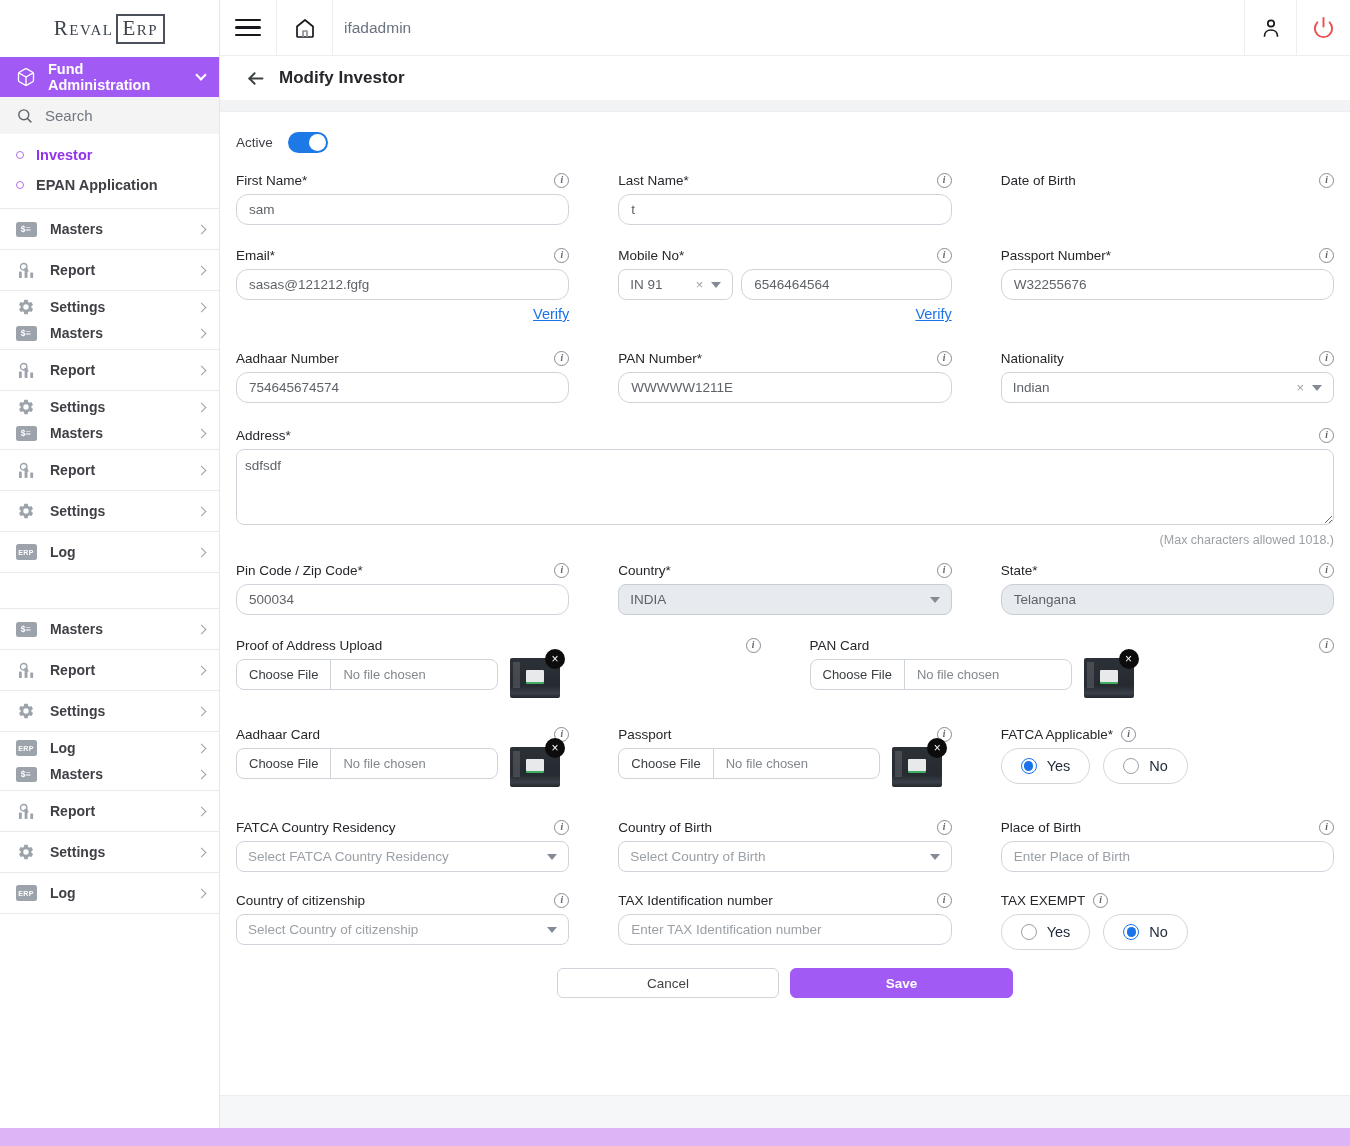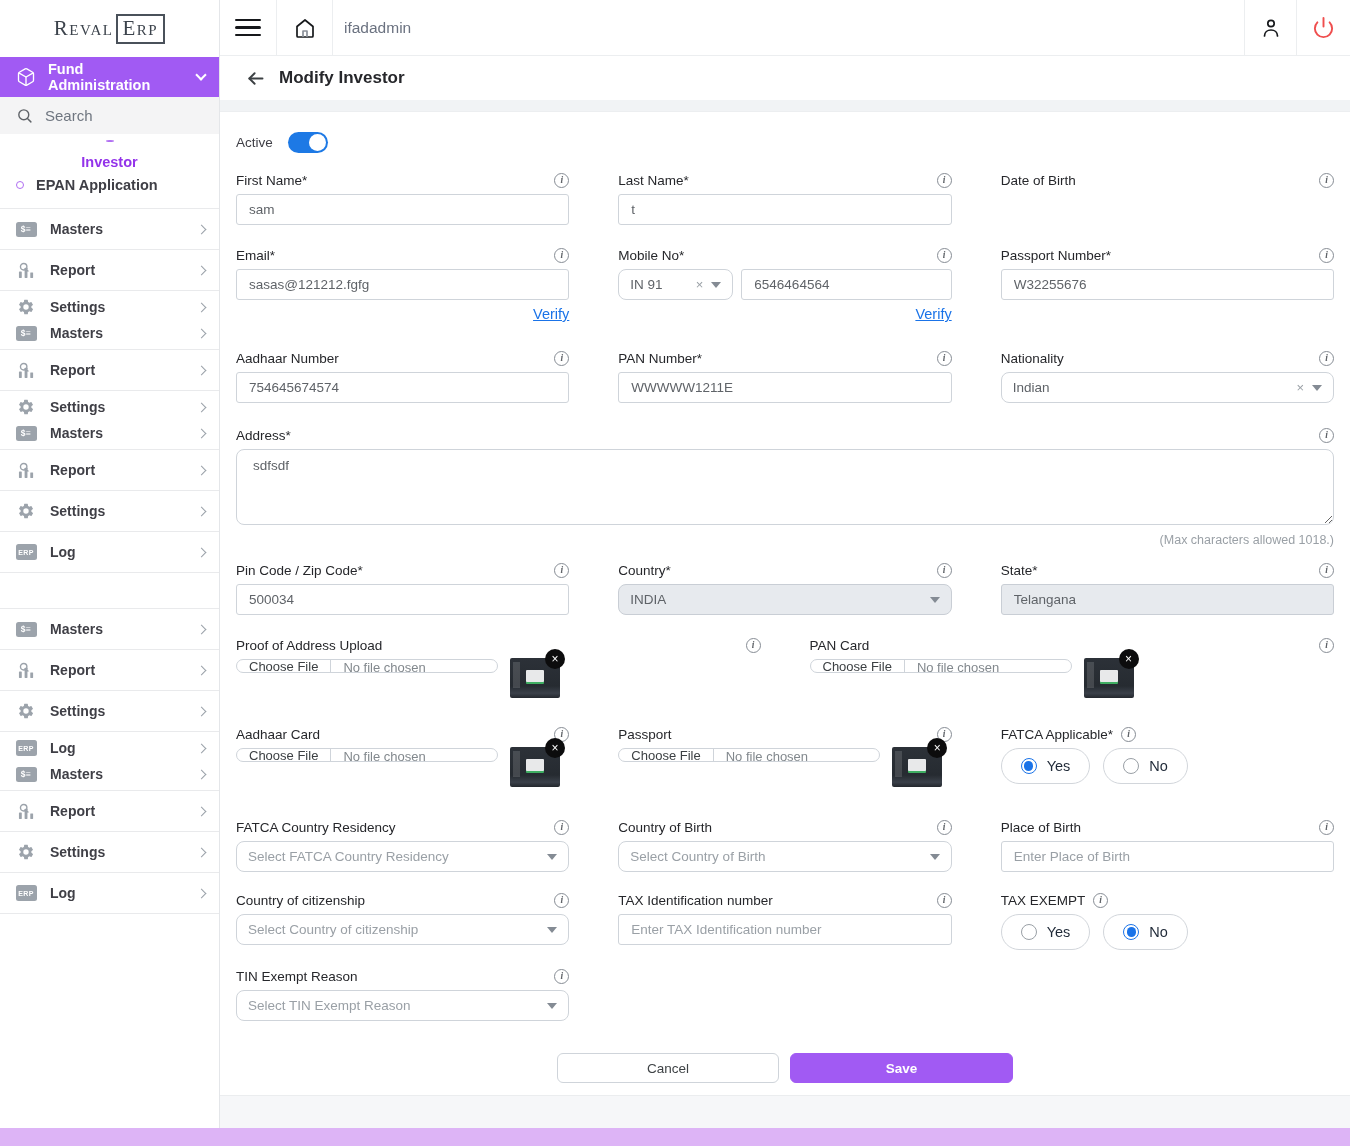"Investor" .sub-link.active { flex-direction: column -> none }
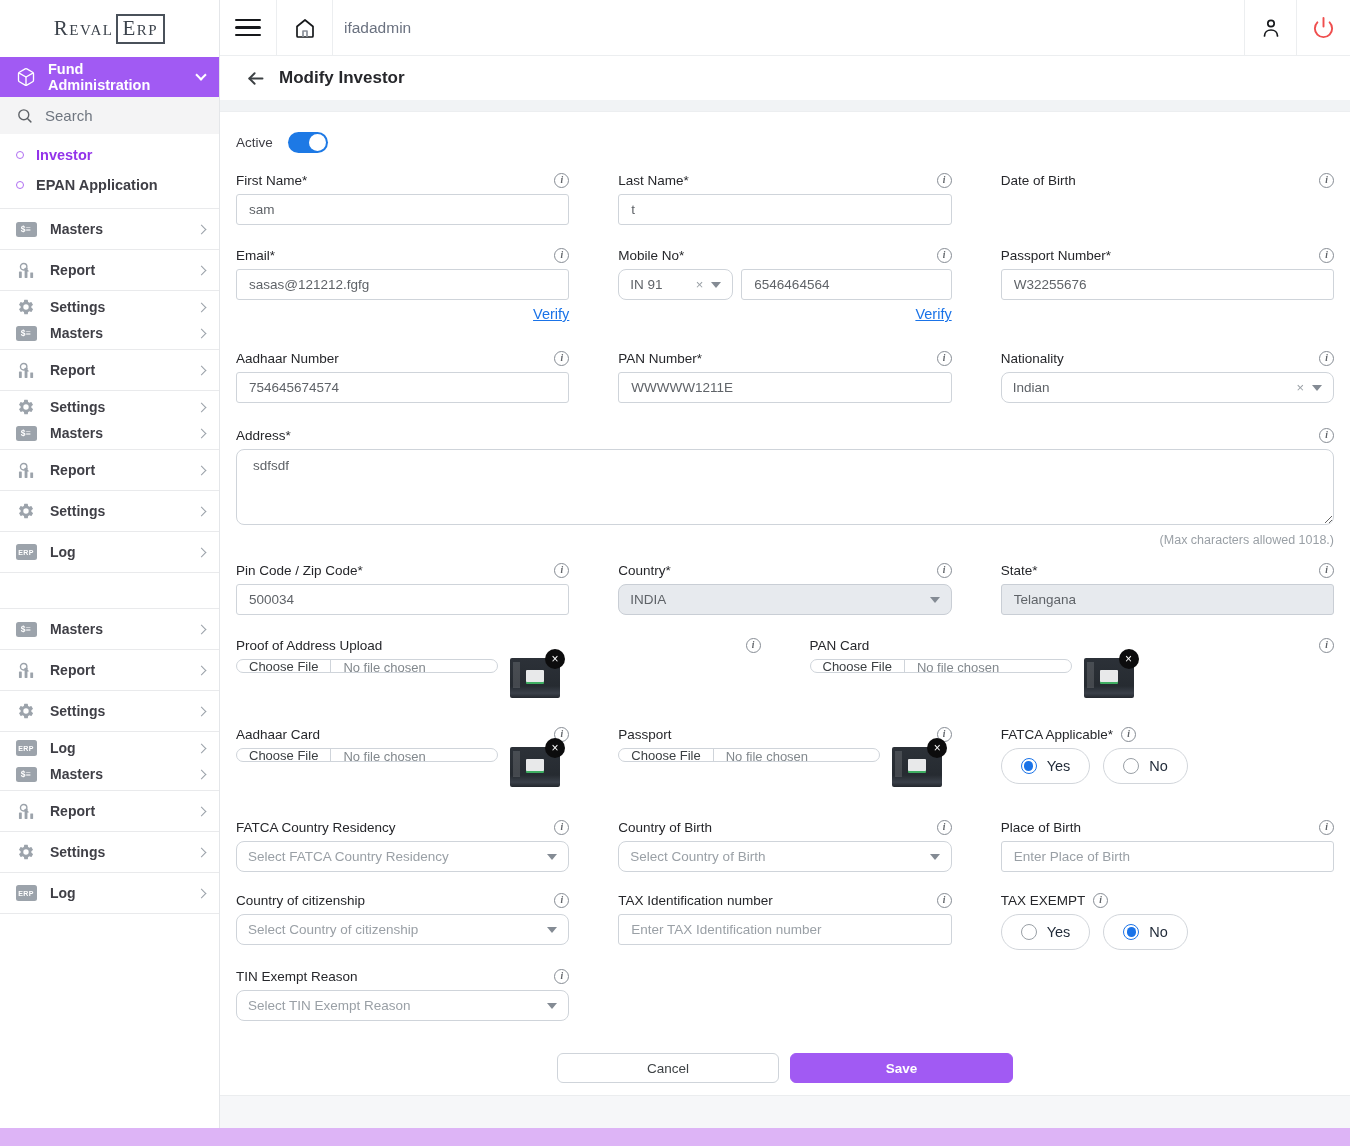"sam" .tinput { border-radius: 3px -> 12px }
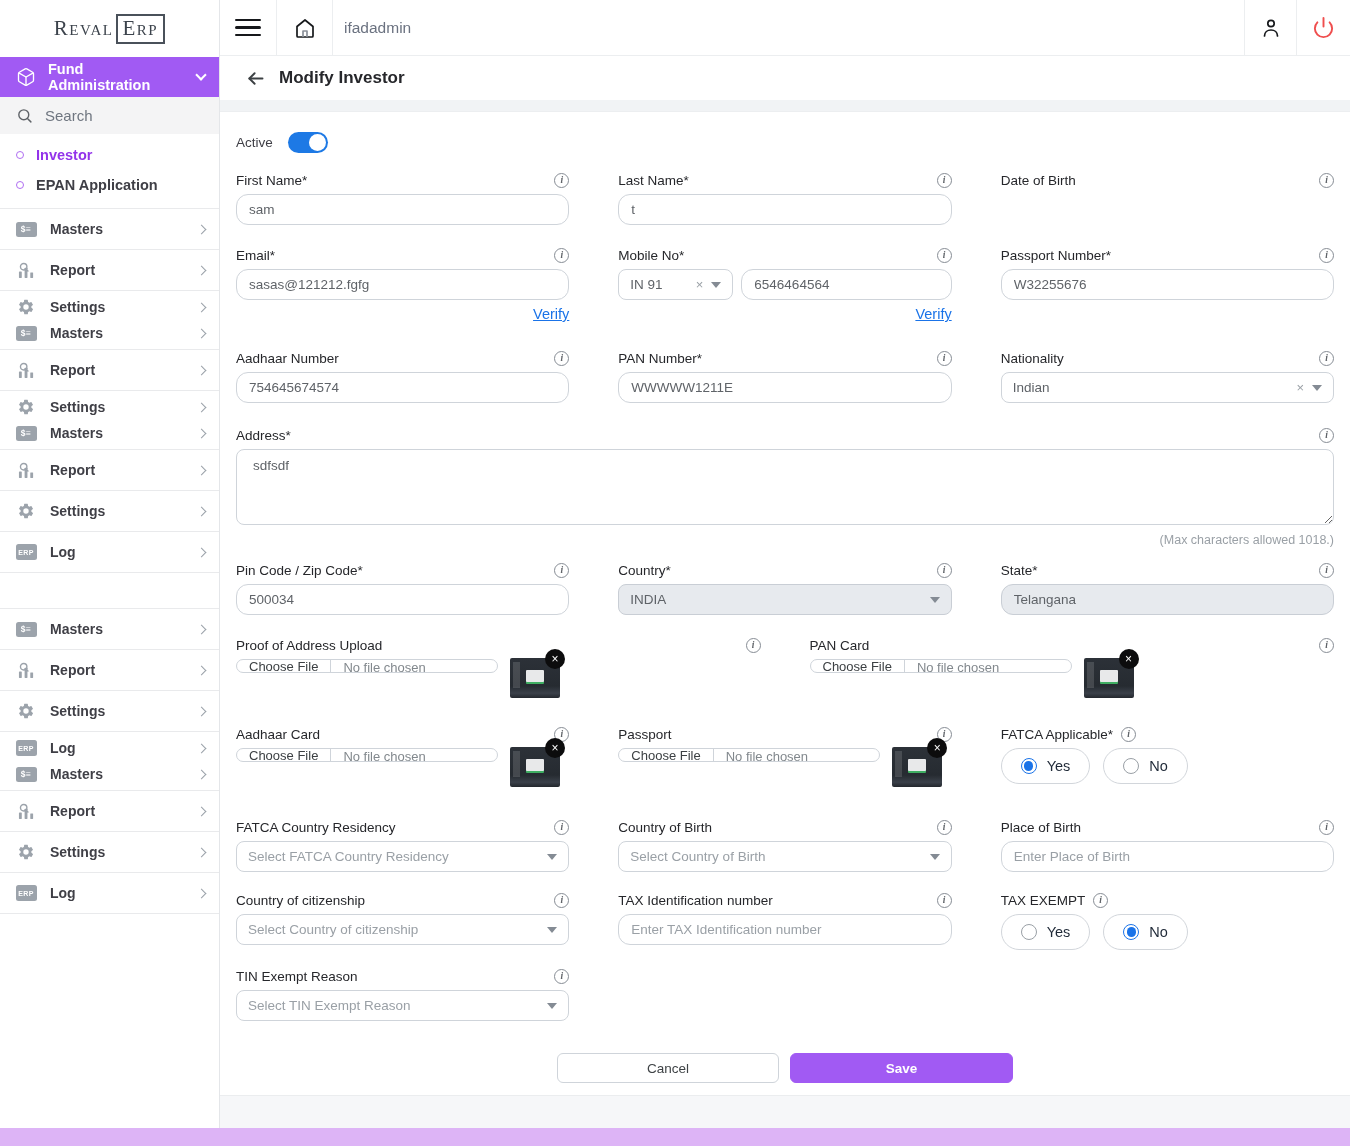"sdfsdf" .addr-area { padding: 8px 16px -> 8px 8px }
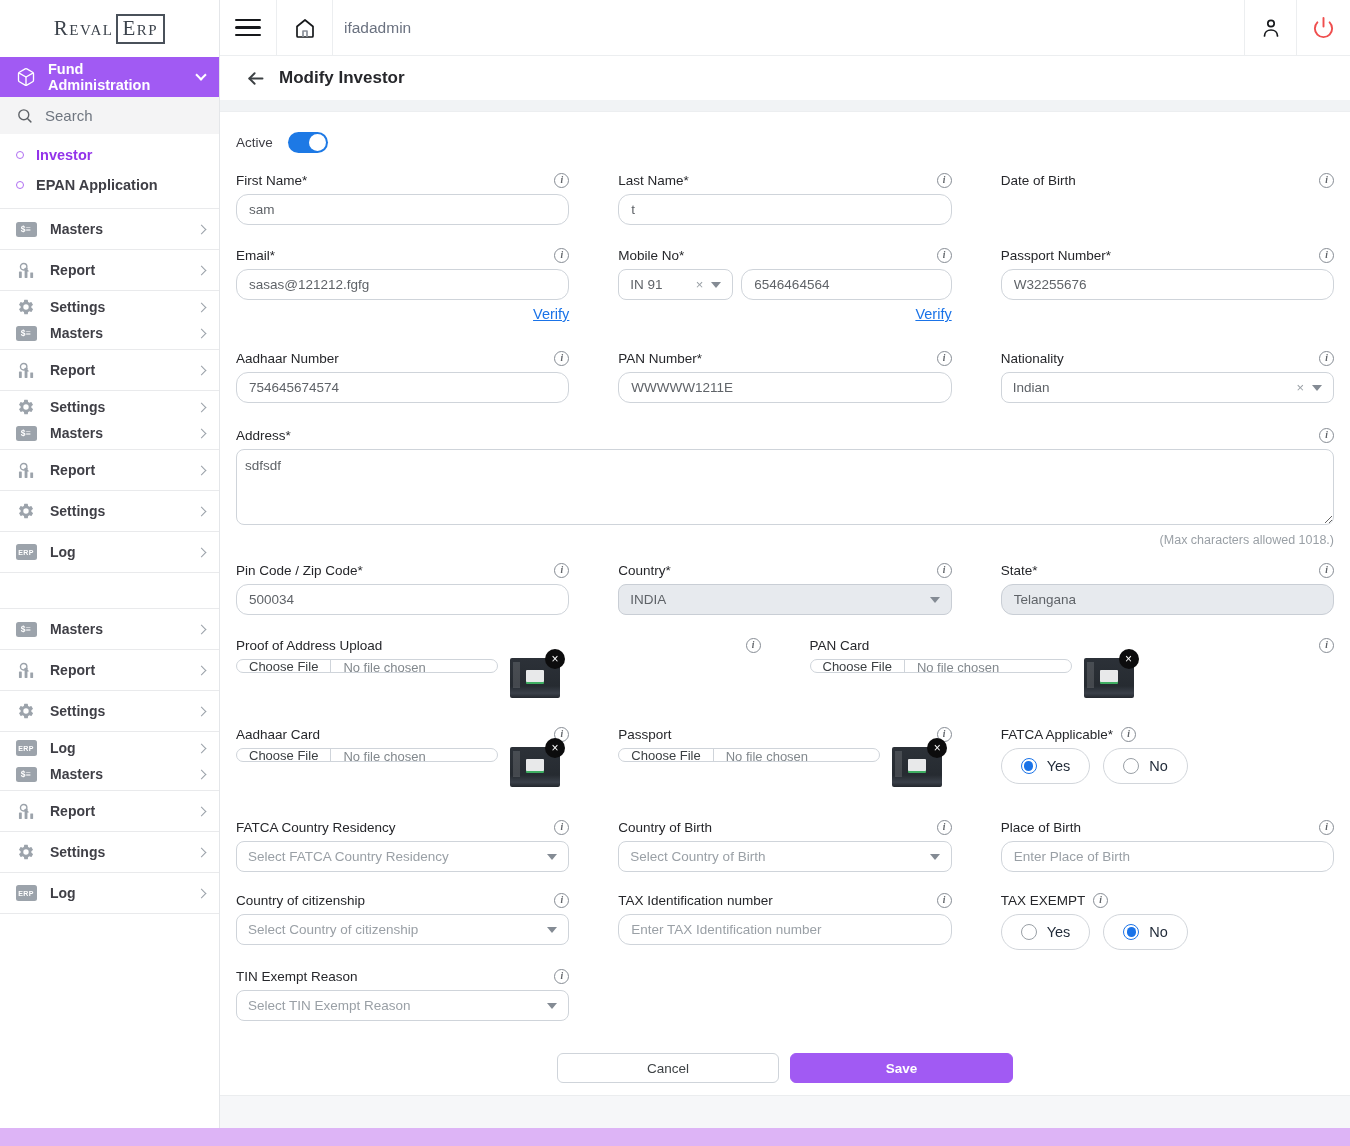"Choose File" .file-box { align-items: flex-start -> center; height: 14px -> 31px }
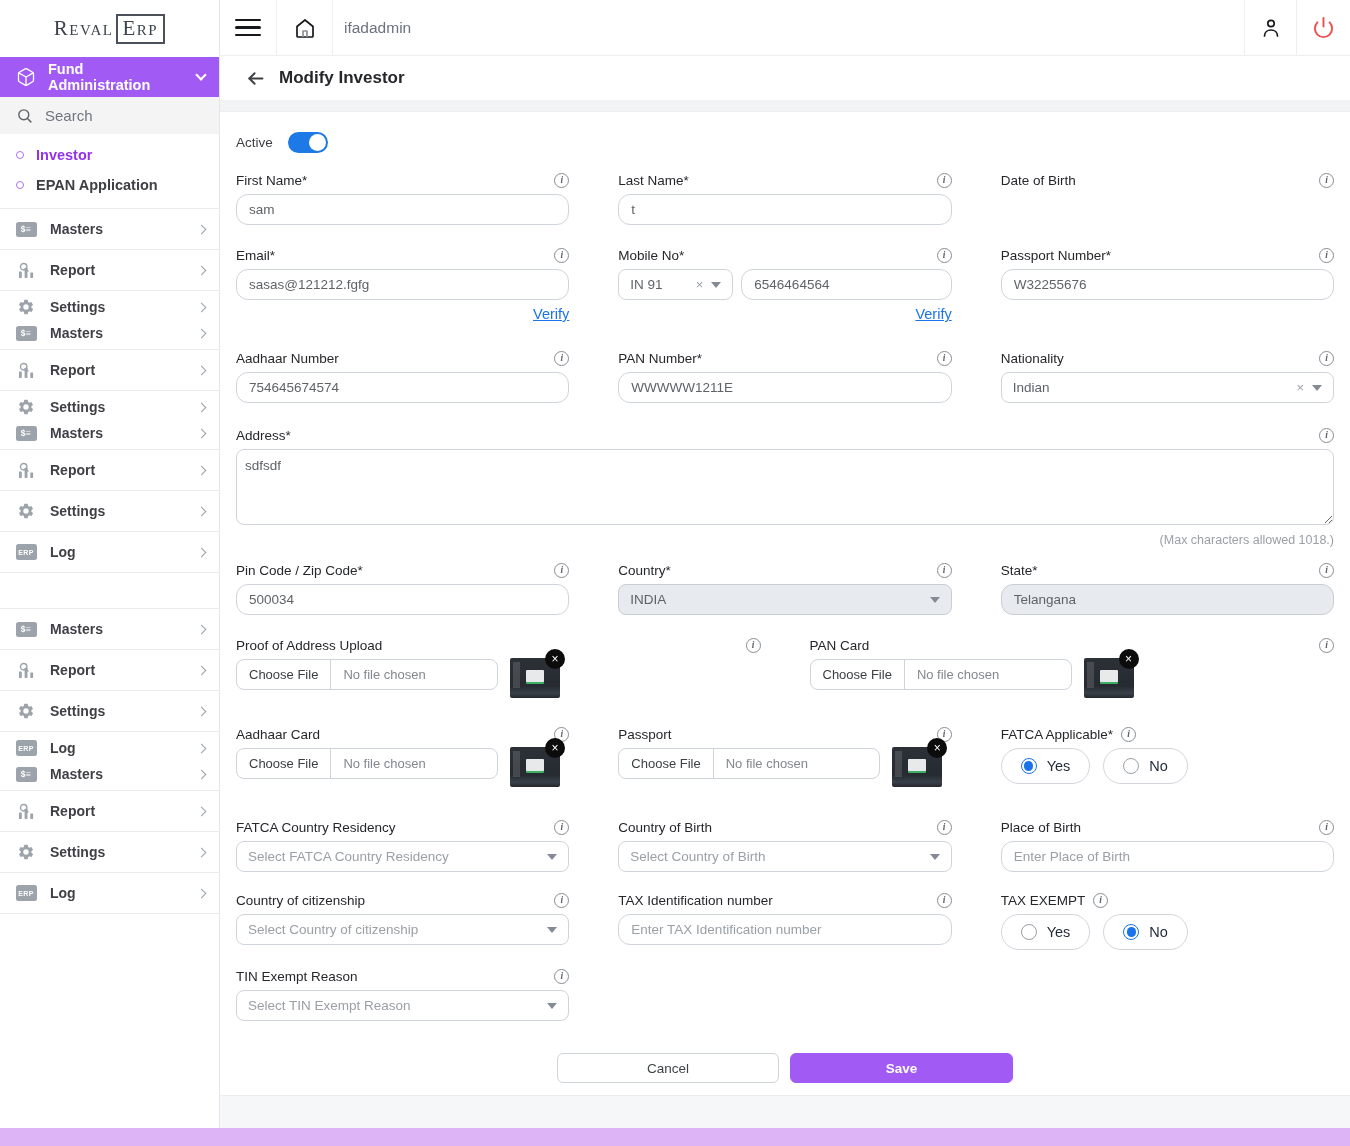"TIN Exempt Reason" div.frow { html: <div> <div> <div> <span>TIN Exempt Reason</span> <span></span> </div> <div> <span>Select TIN Exempt Reason</span> <span></span> </div> </div> <div></div> <div></div> </div> -> none }
